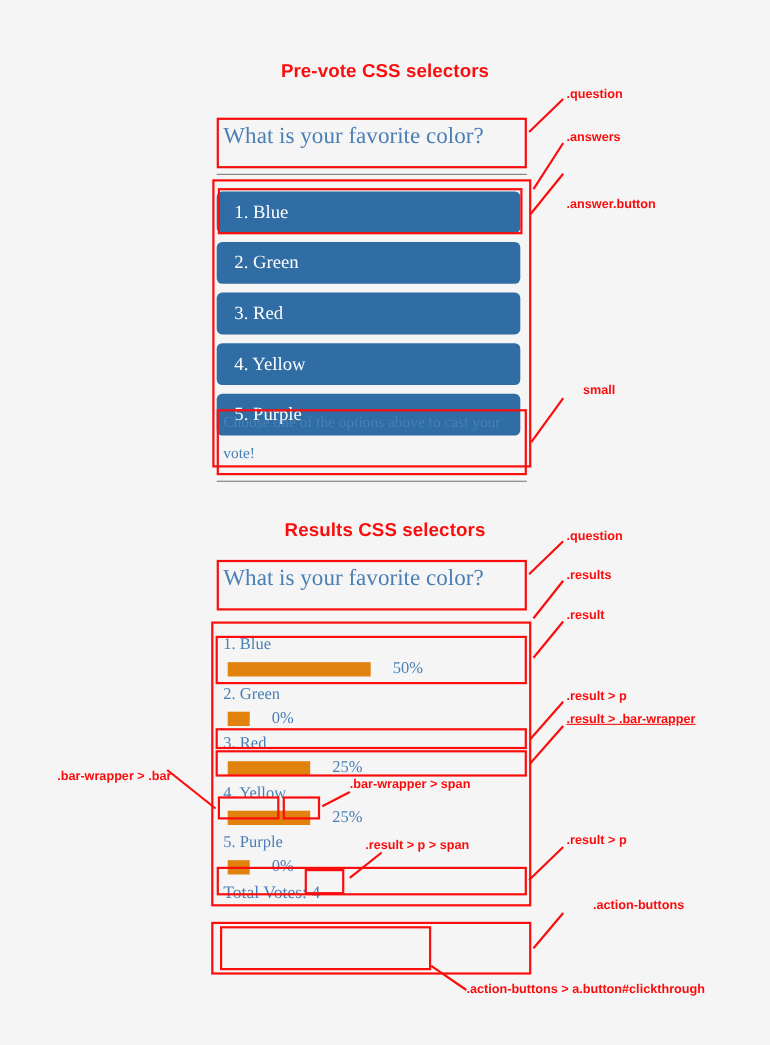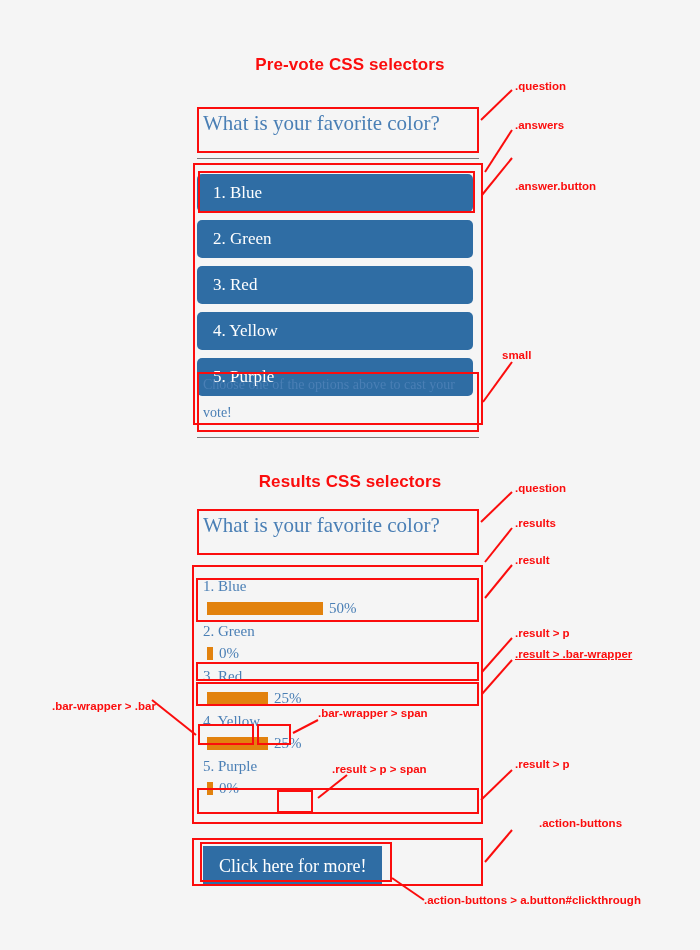"small" div.ann-label { left: 502px -> 530px }
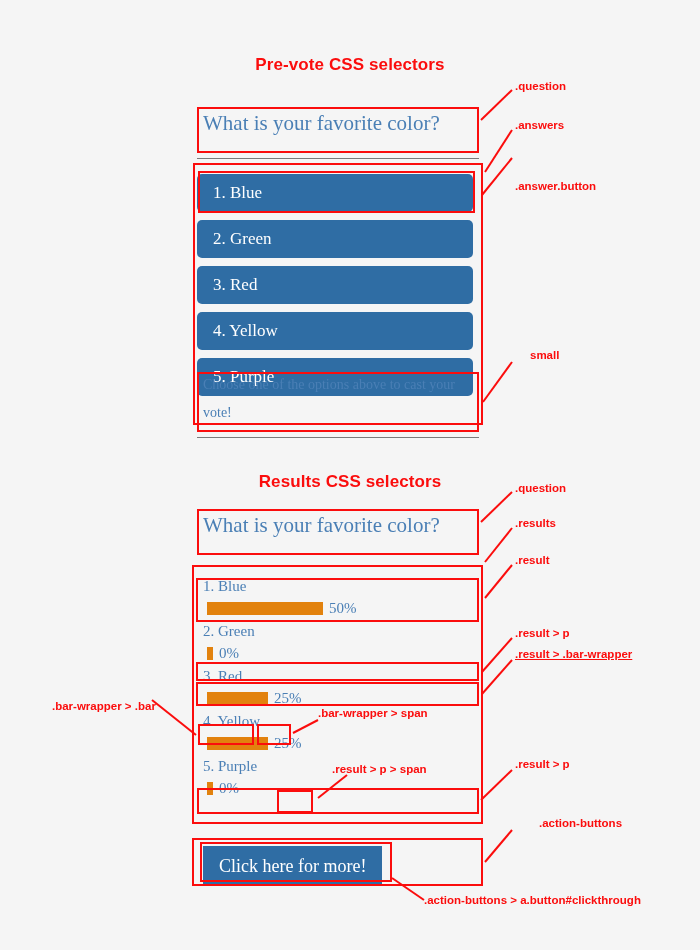"50%" .bar-wrapper > span { padding-left: 6px -> 20px }
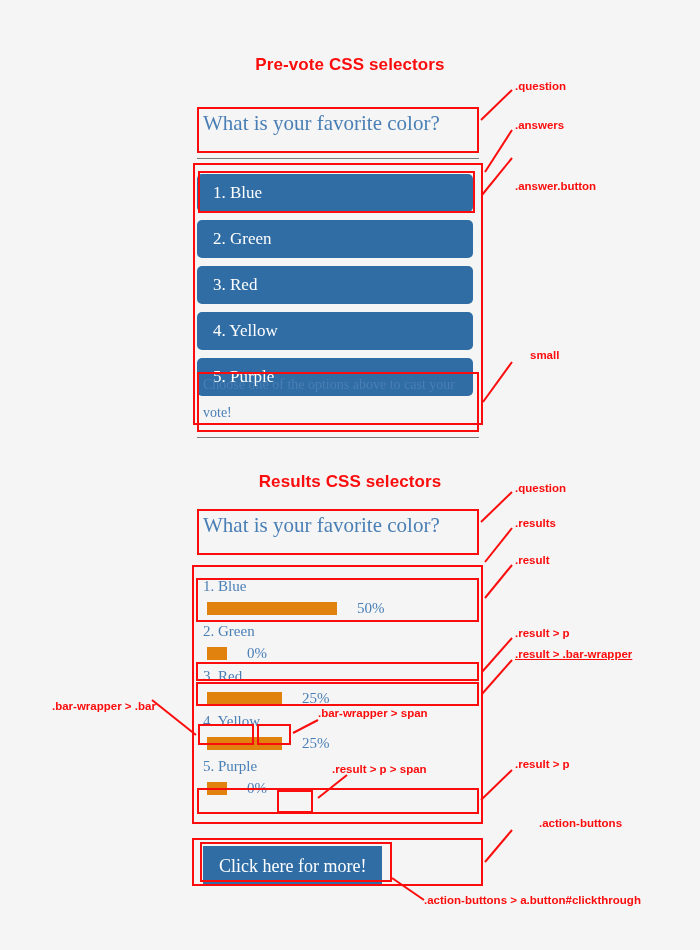"Total Votes: 4" div.result { html: none -> <div> <p><span>Total Votes:</span><span>4</span></p> </div> }
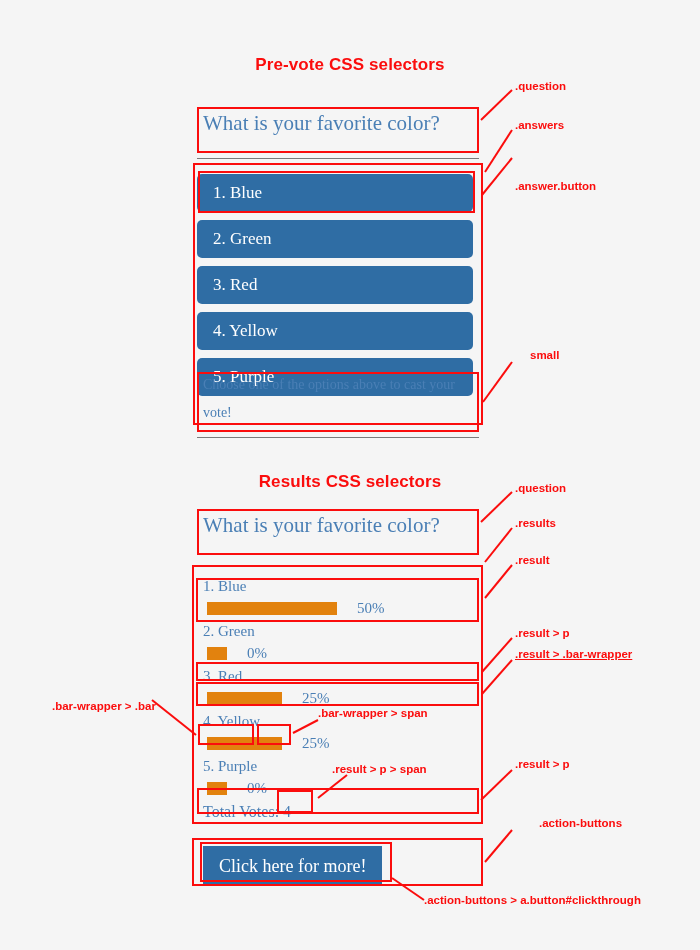"Click here for more!" div.widget { html: <div> <a>Click here for more!</a> </div> -> none }
